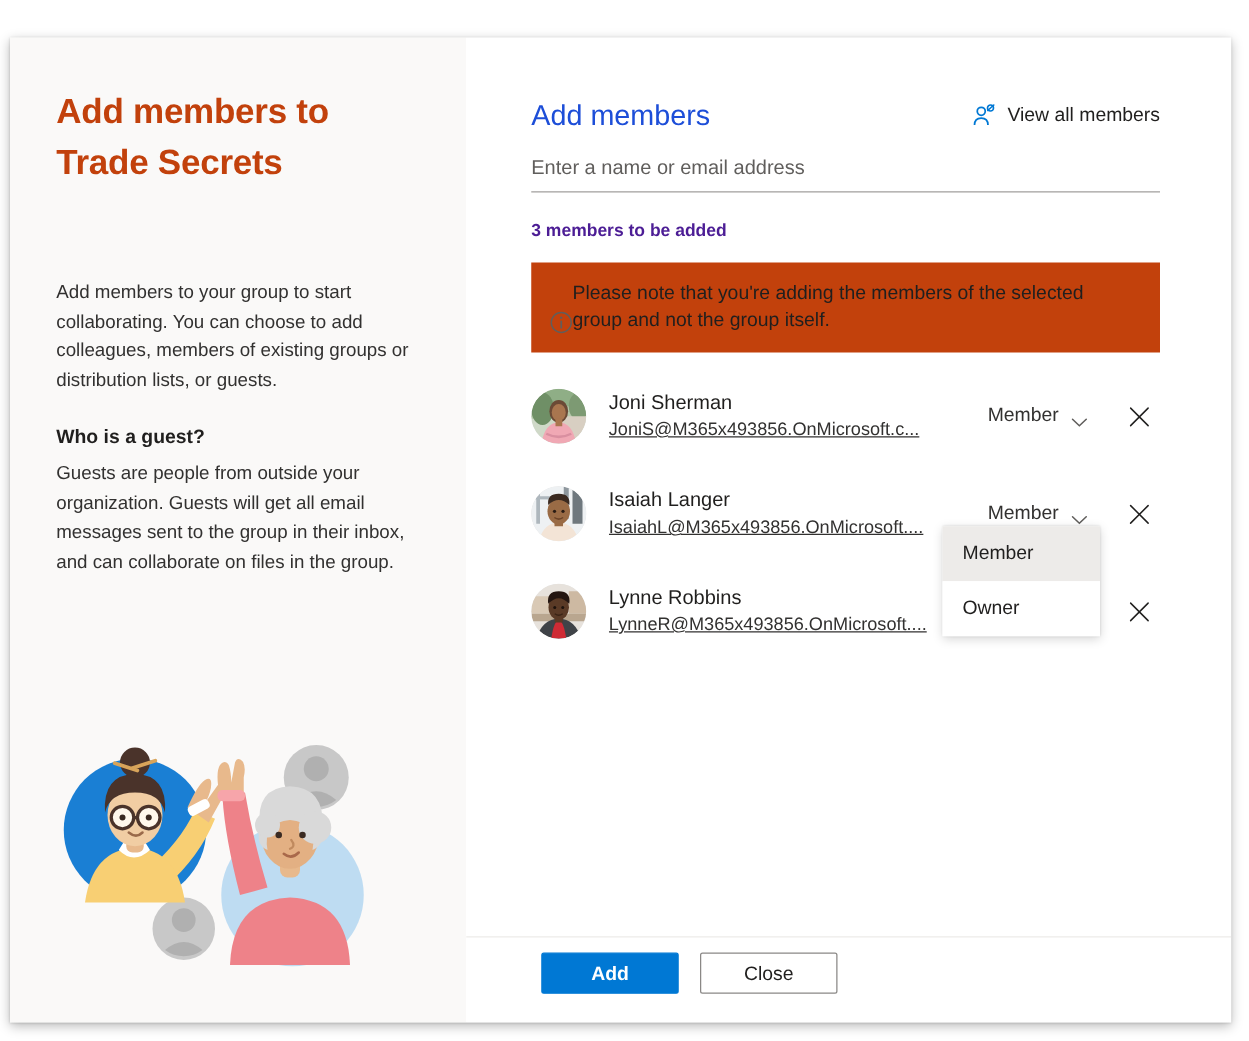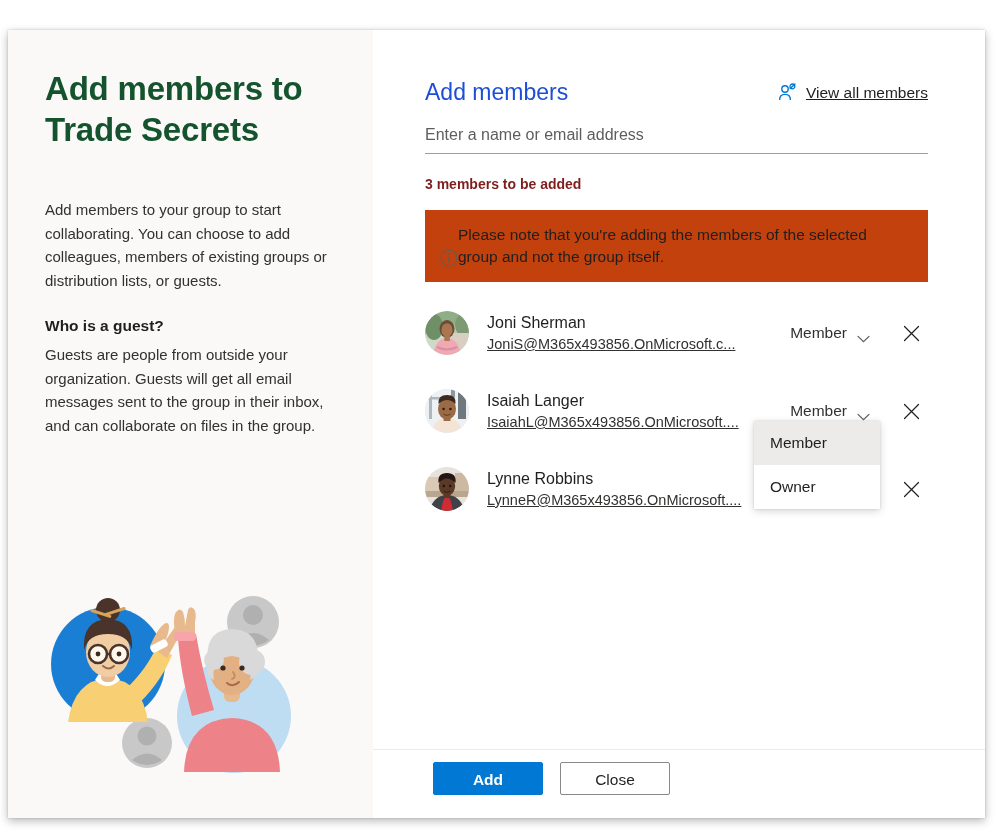"Add members to Trade Secrets" .left-title { color: #14532d -> #c2410c; font-size: 33px -> 28px; margin: 0 0 48px 0 -> 0 0 72px 0 }
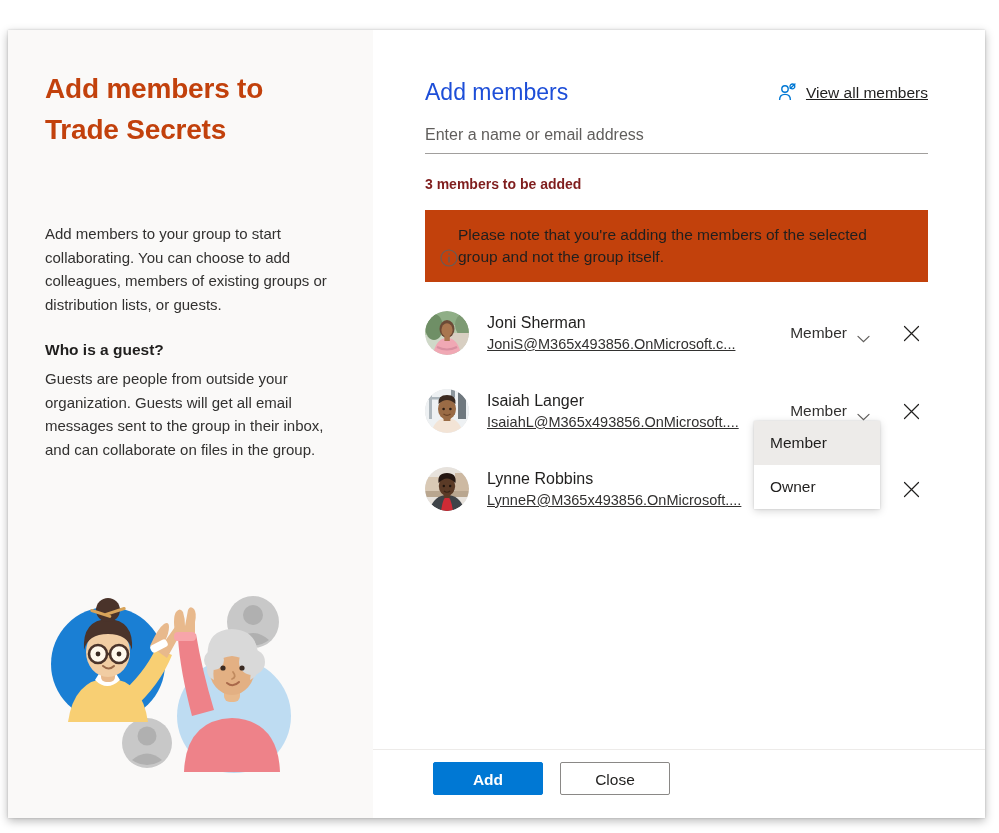"View all members" .view-all-label { text-decoration: underline -> none }
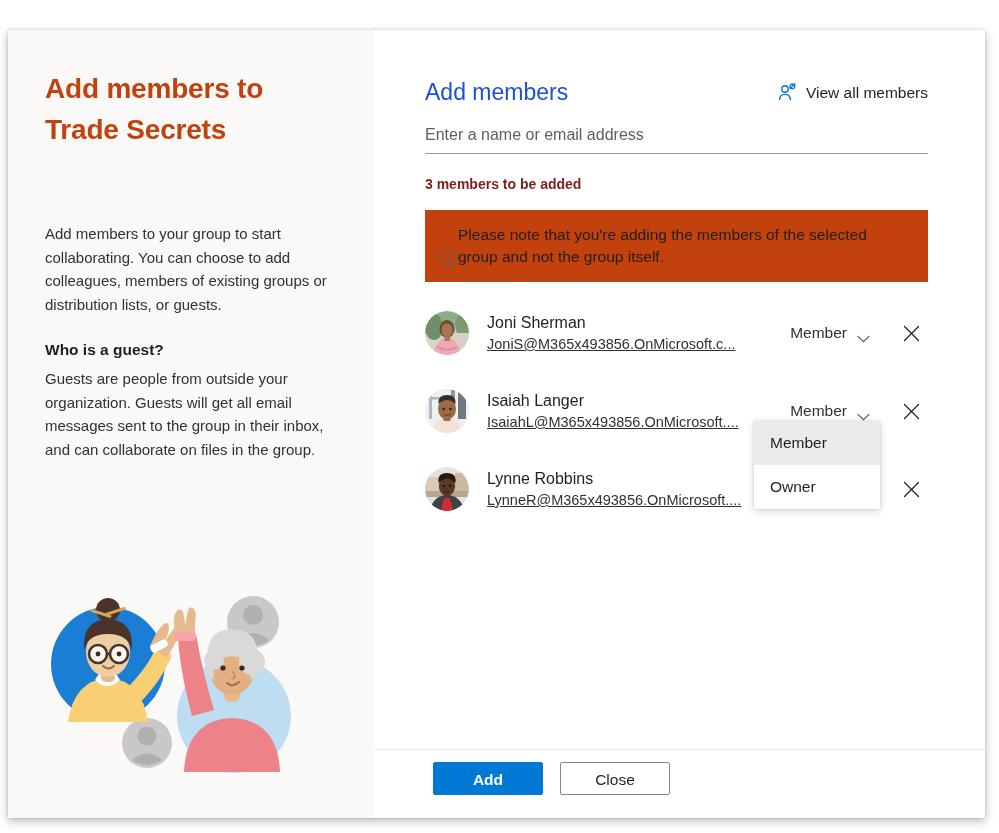"3 members to be added" .count-label { color: #7f1d1d -> #4c1d95 }
